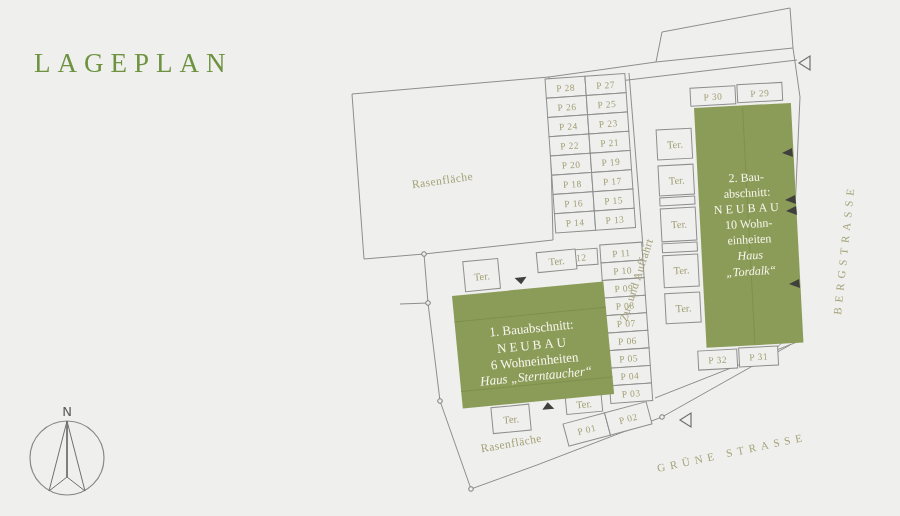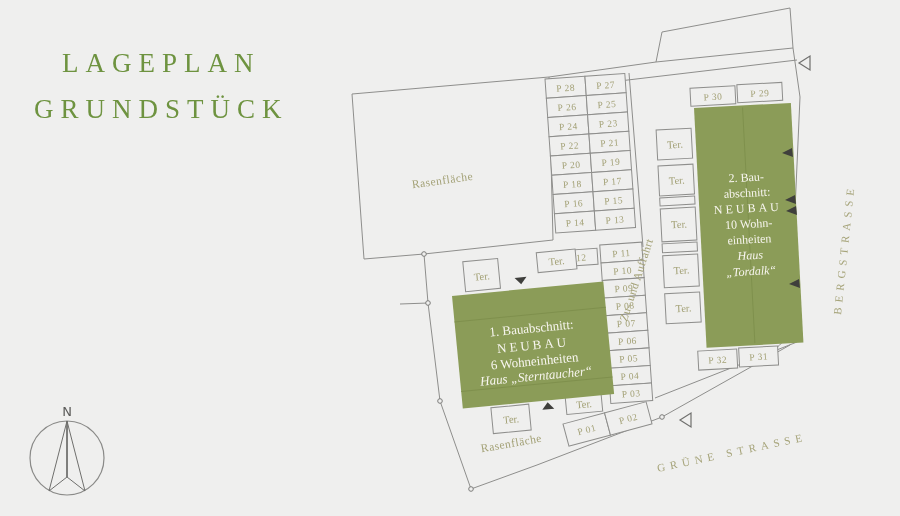"LAGEPLAN" #stage { text-align: center -> none }
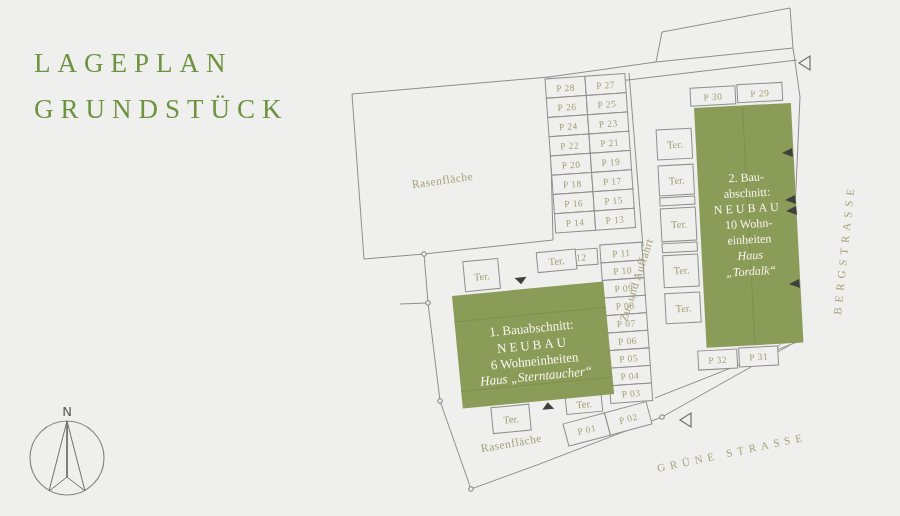"GRUNDSTÜCK" div { html: <div>GRUNDSTÜCK</div> -> none }
